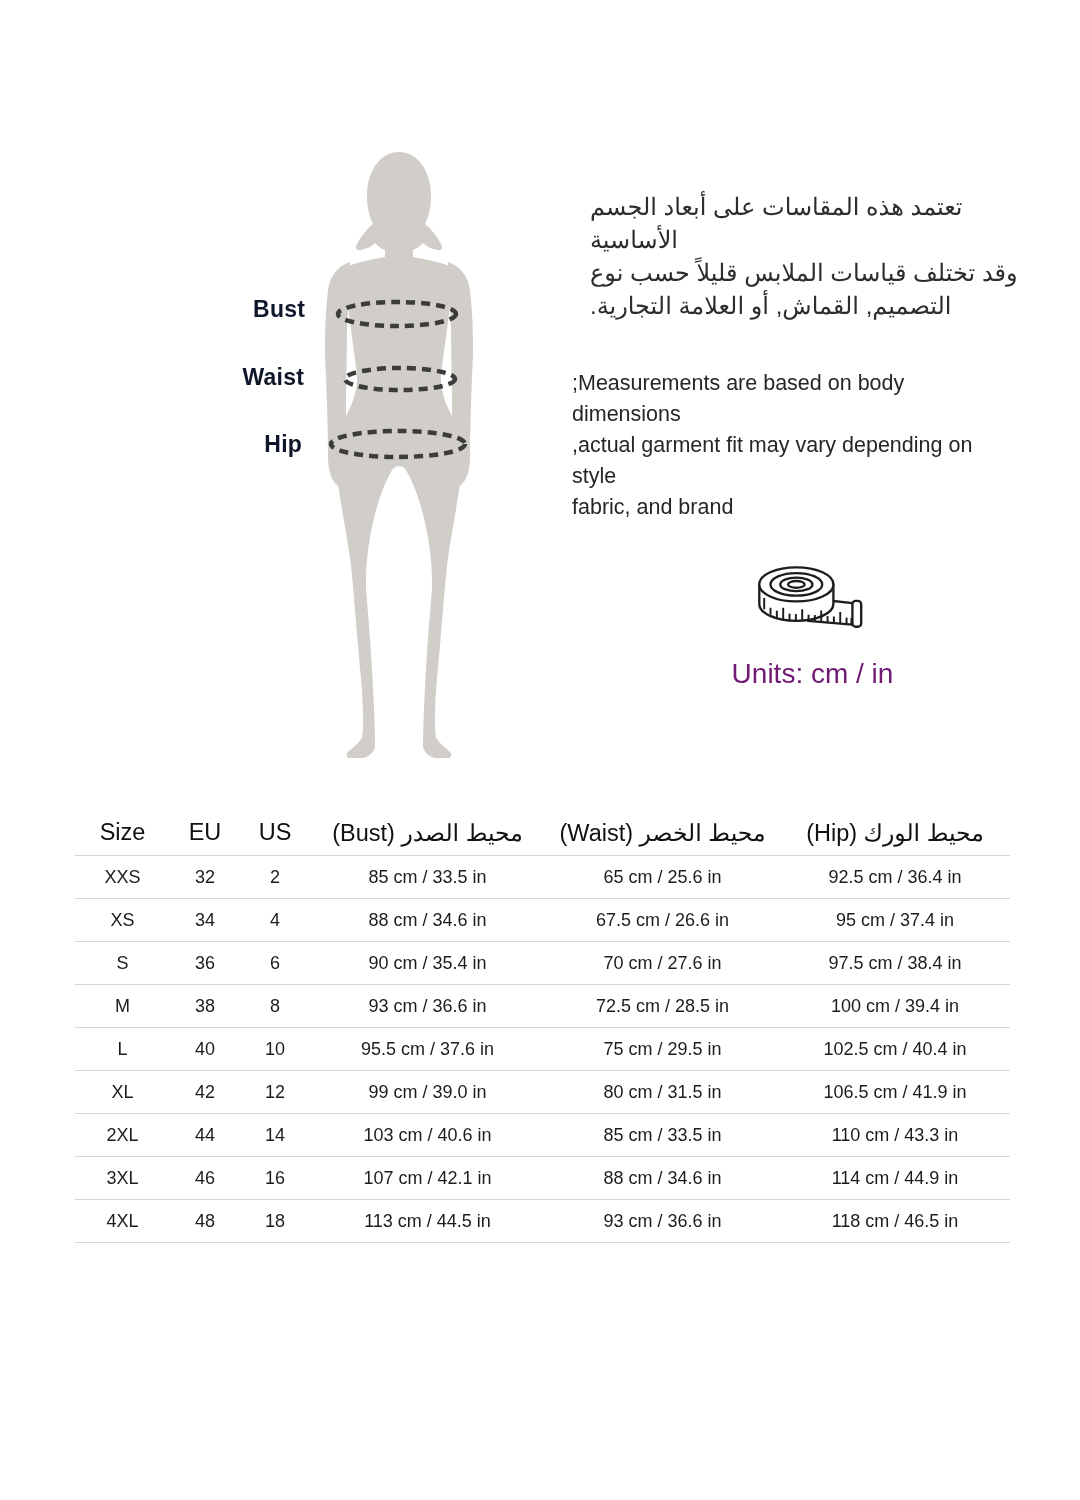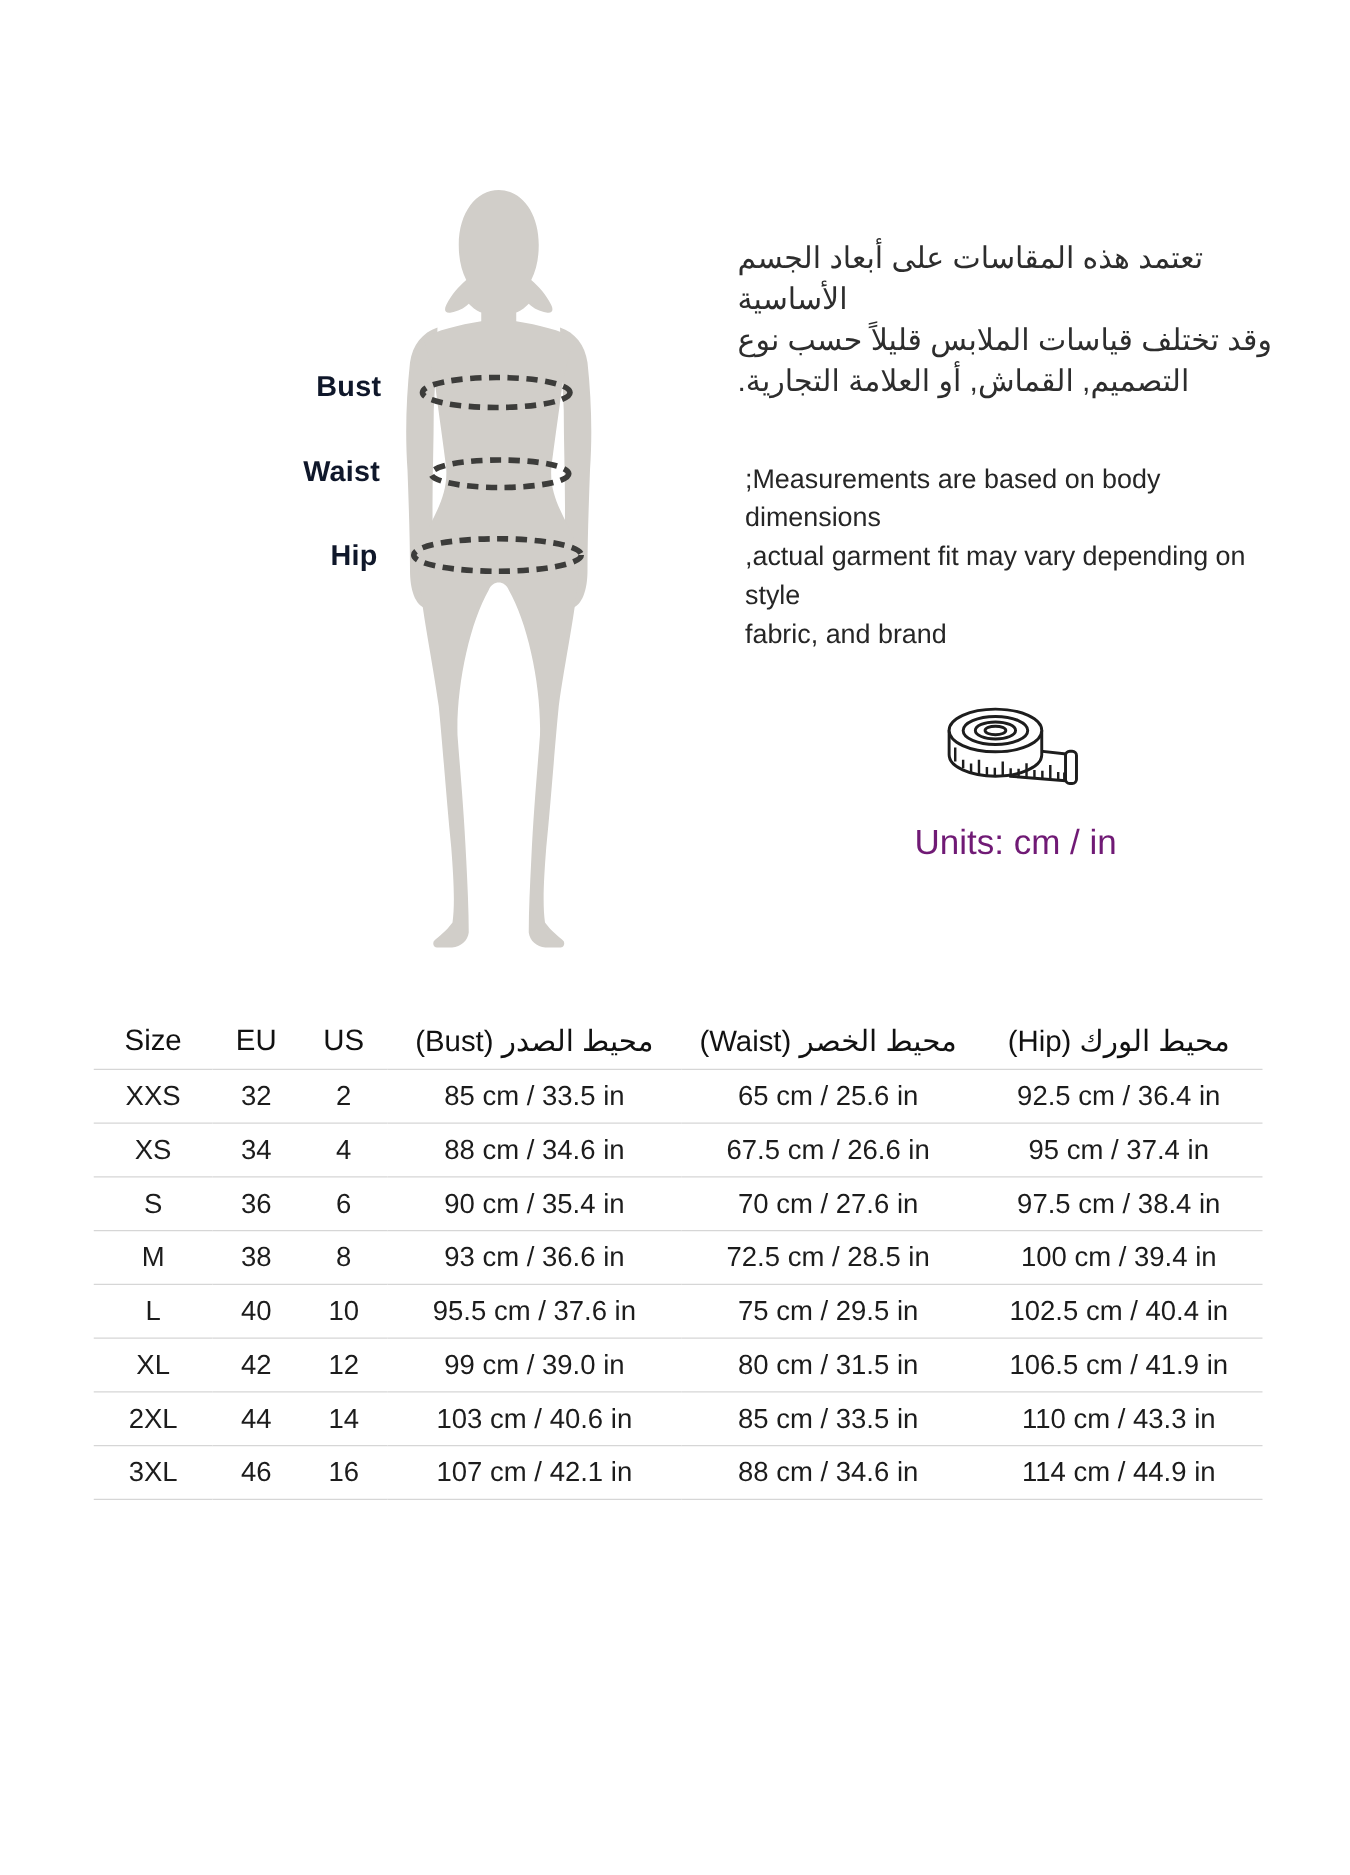";Measurements are based on body" .english-note { left: 596px -> 572px }
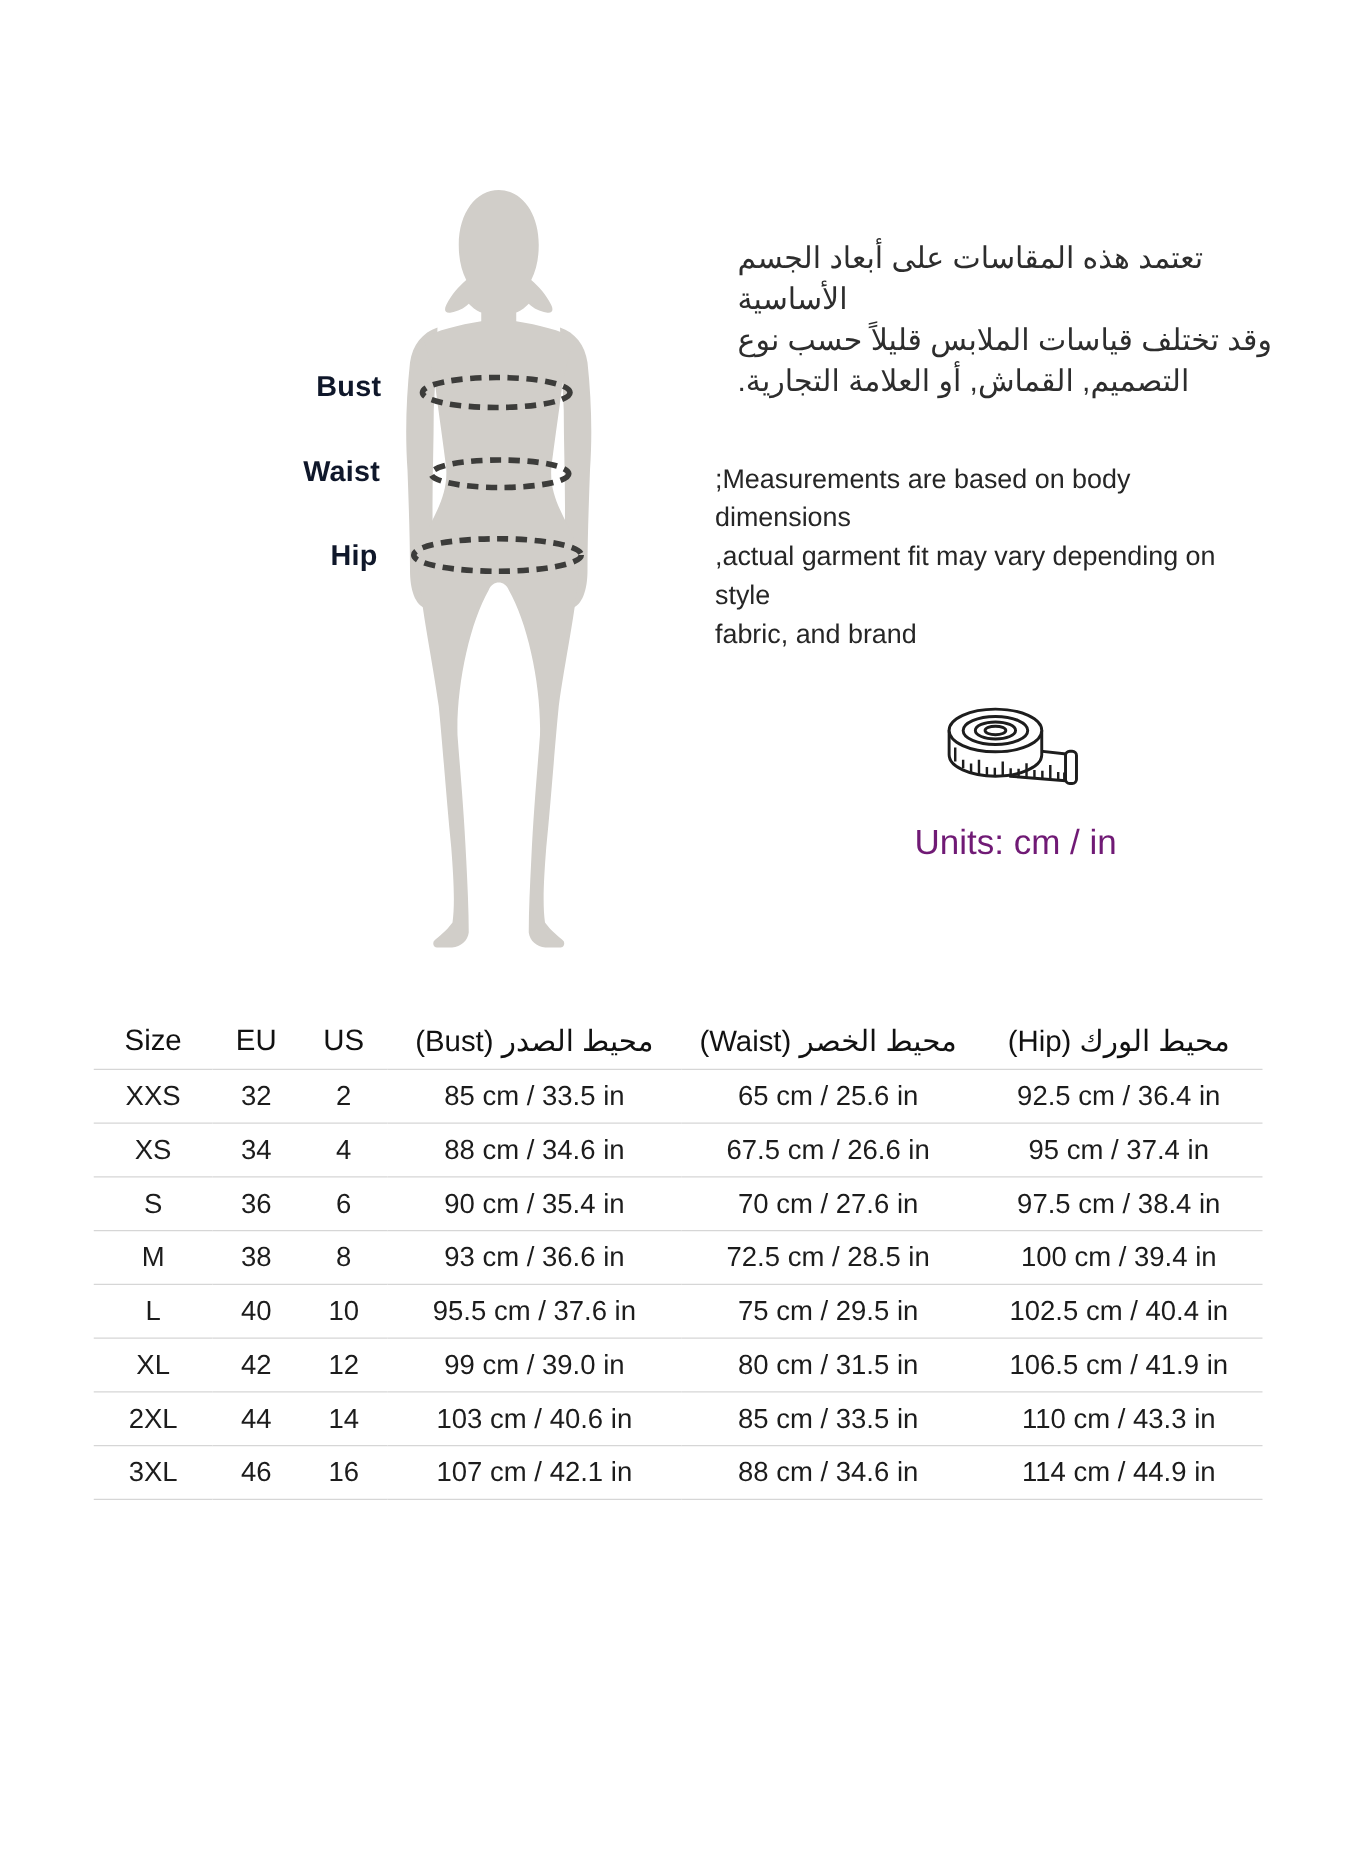"XXS" .size-table th,.size-table td { font-size: 22px -> 18px }
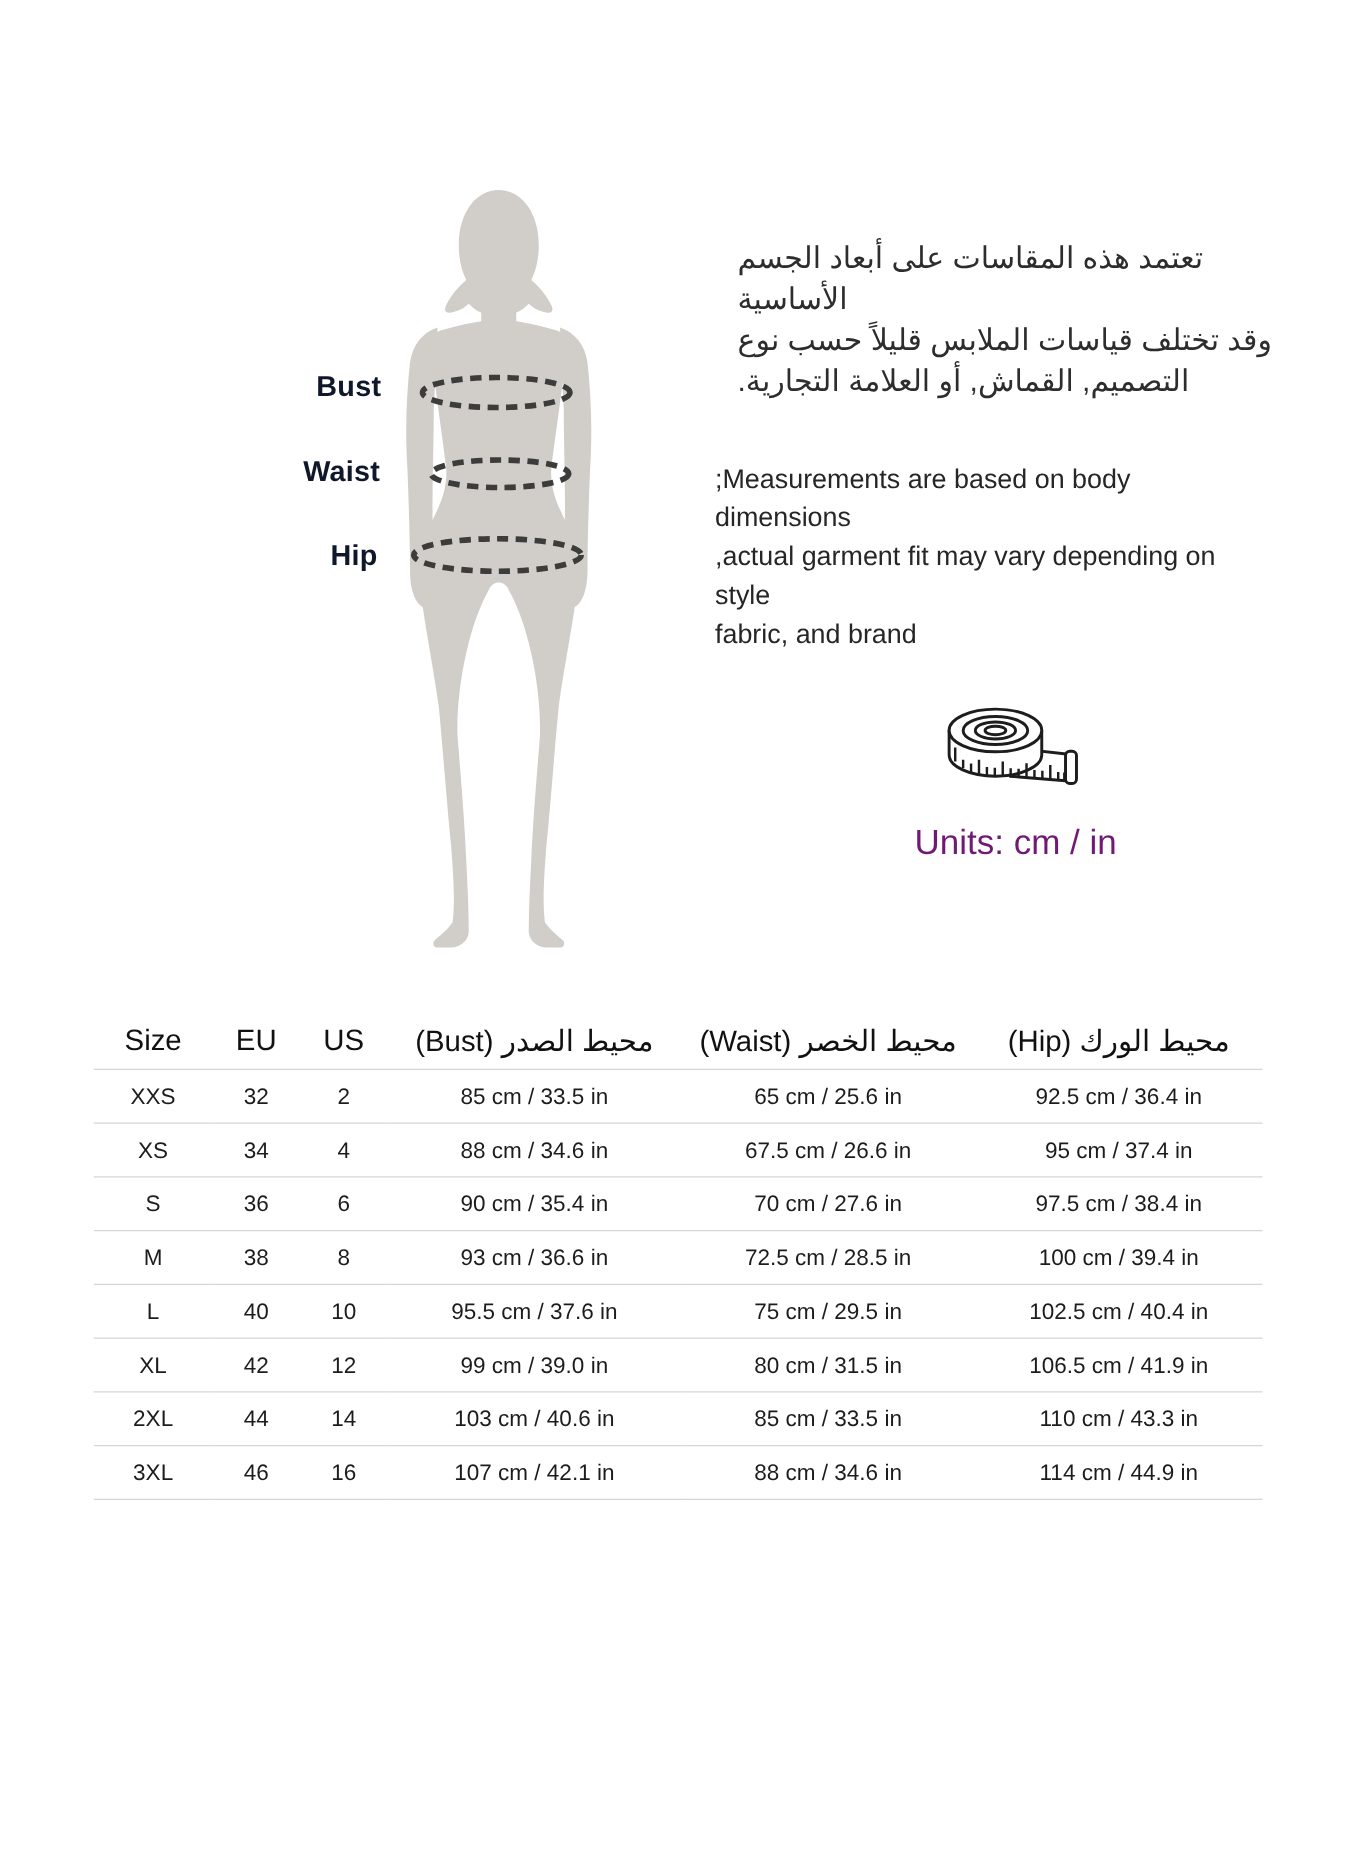"4XL" tr { html: none -> <tr> <td>4XL</td> <td>48</td> <td>18</td> <td>113 cm / 44.5 in</td> <td>93 cm / 36.6 in</td> <td>118 cm / 46.5 in</td> </tr> }
